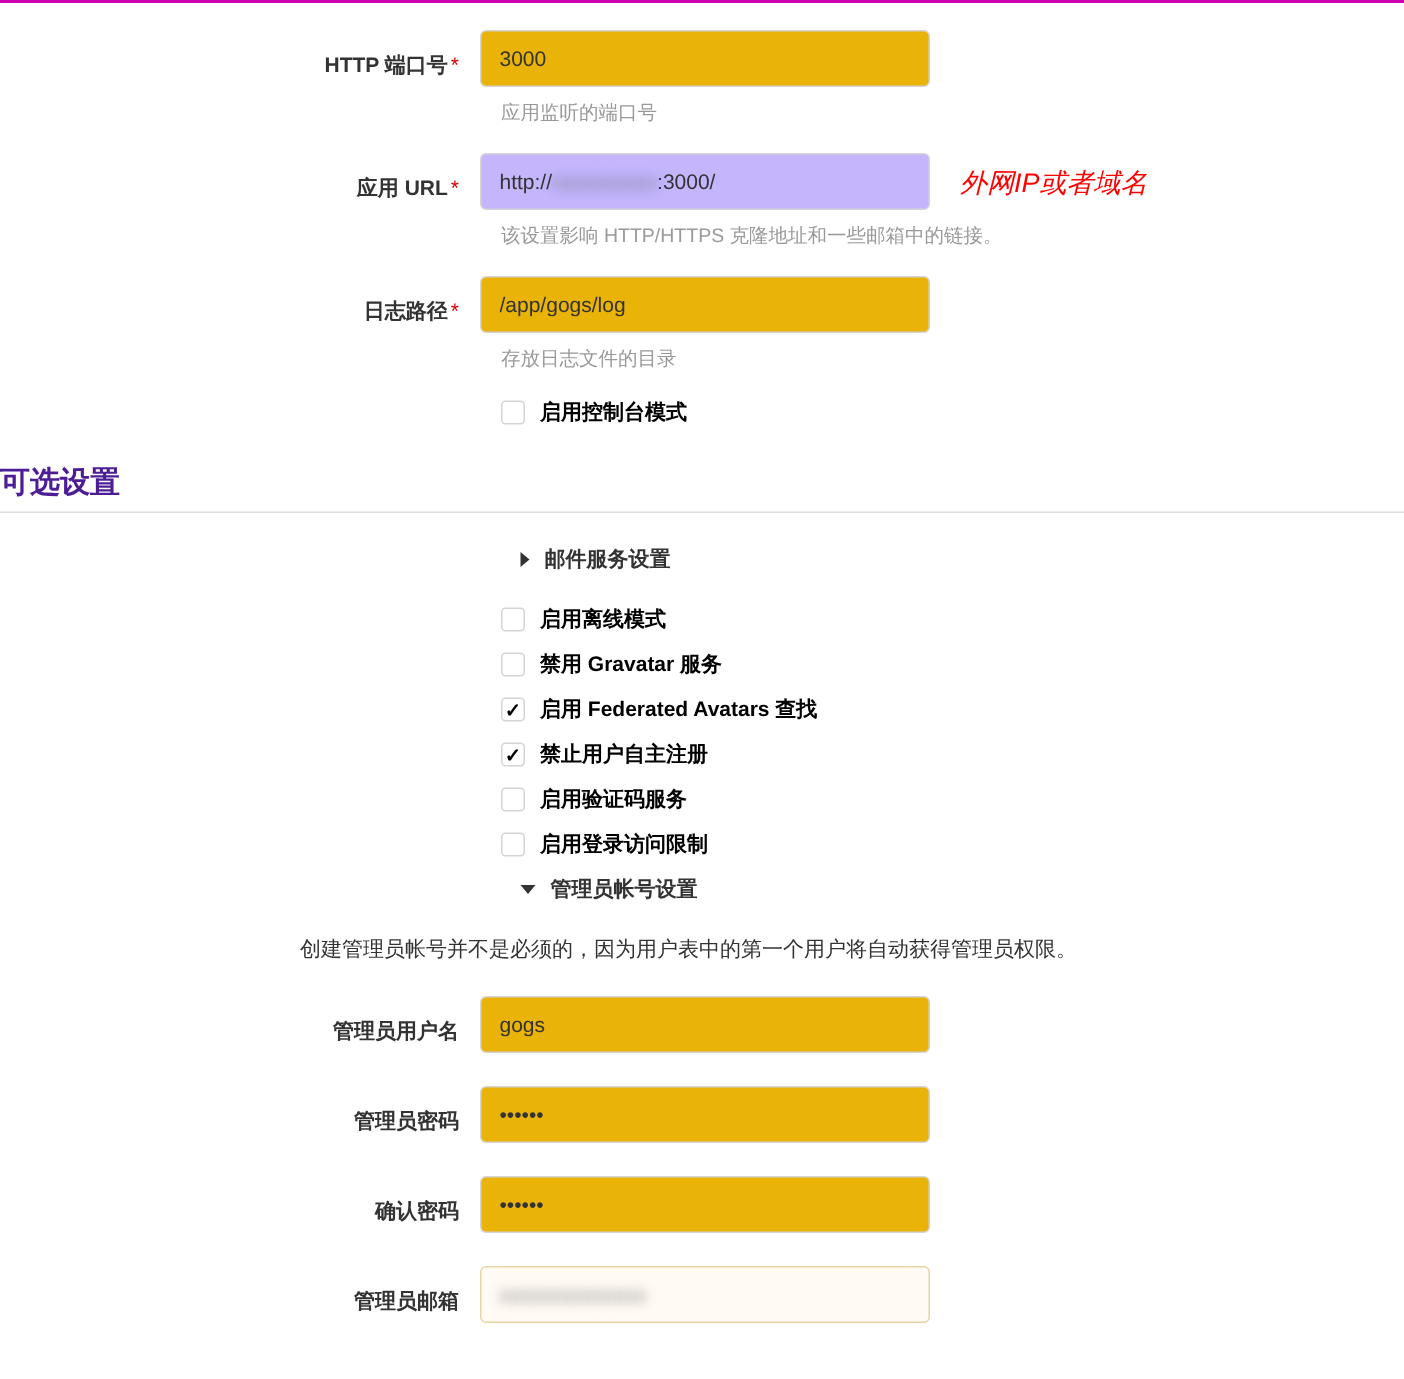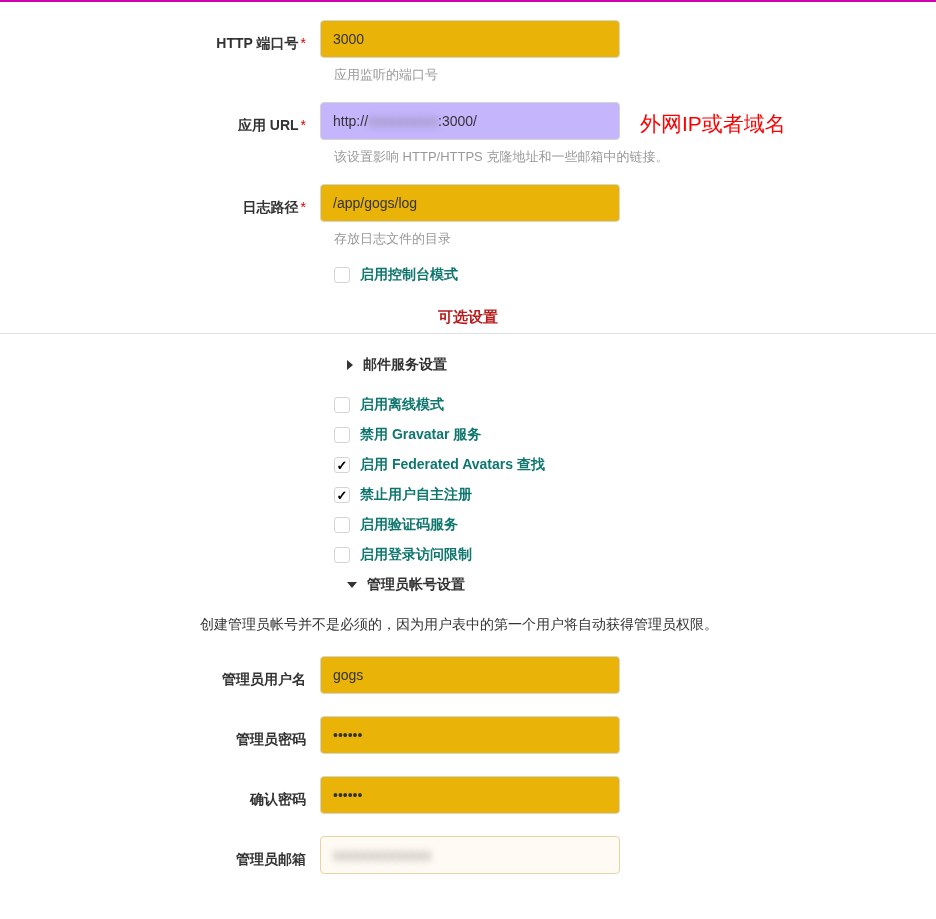"外网IP或者域名" .annot { font-size: 21px -> 18px; font-style: none -> italic }
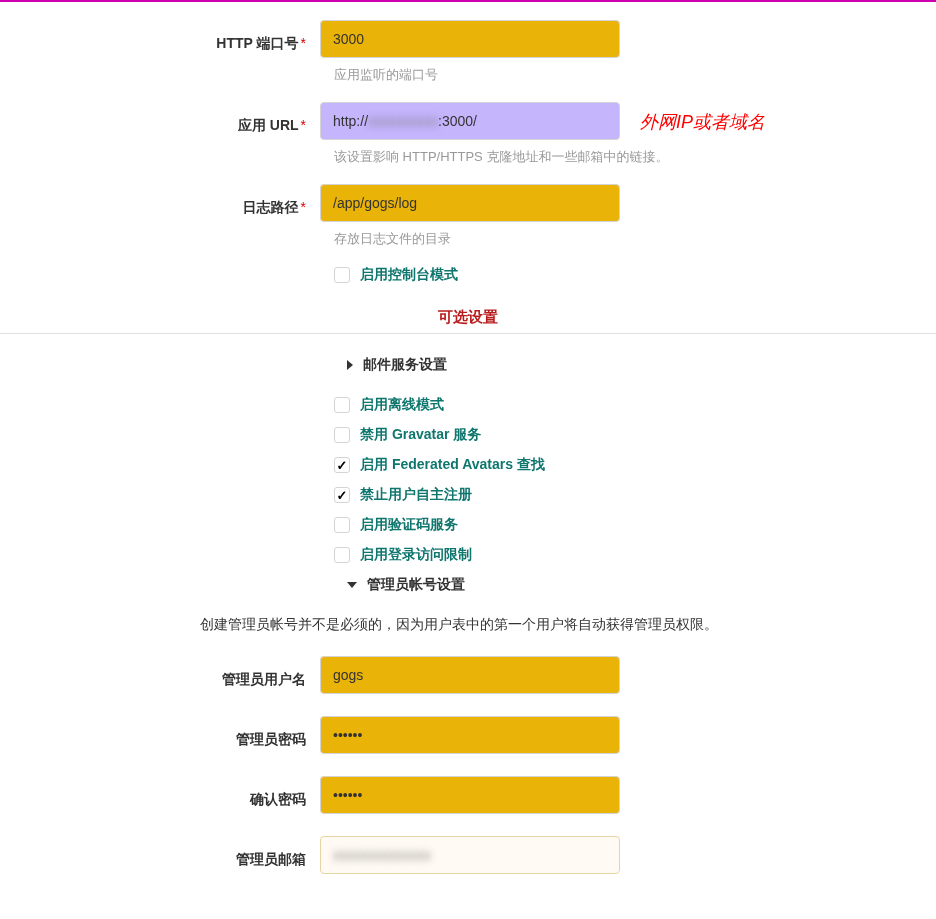"启用控制台模式" .chk-label { color: #0f766e -> #000000 }
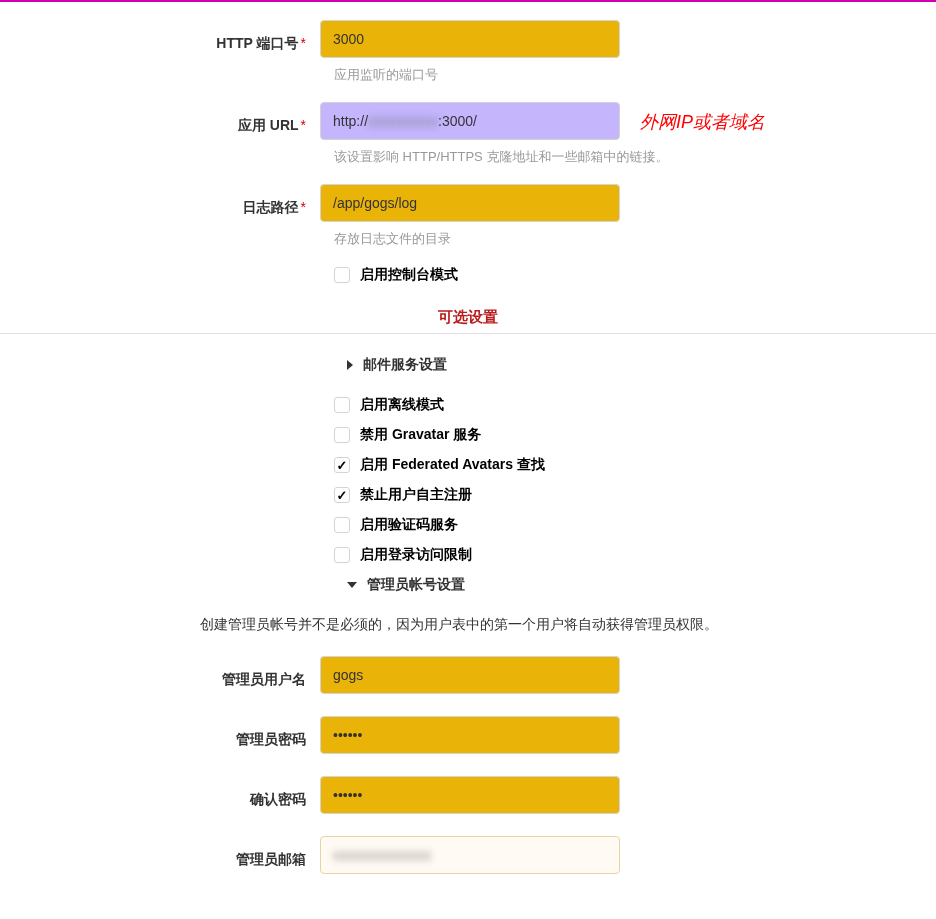"可选设置" .section-title { color: #b91c1c -> #4c1d95; font-size: 15px -> 20px; text-align: center -> left }
